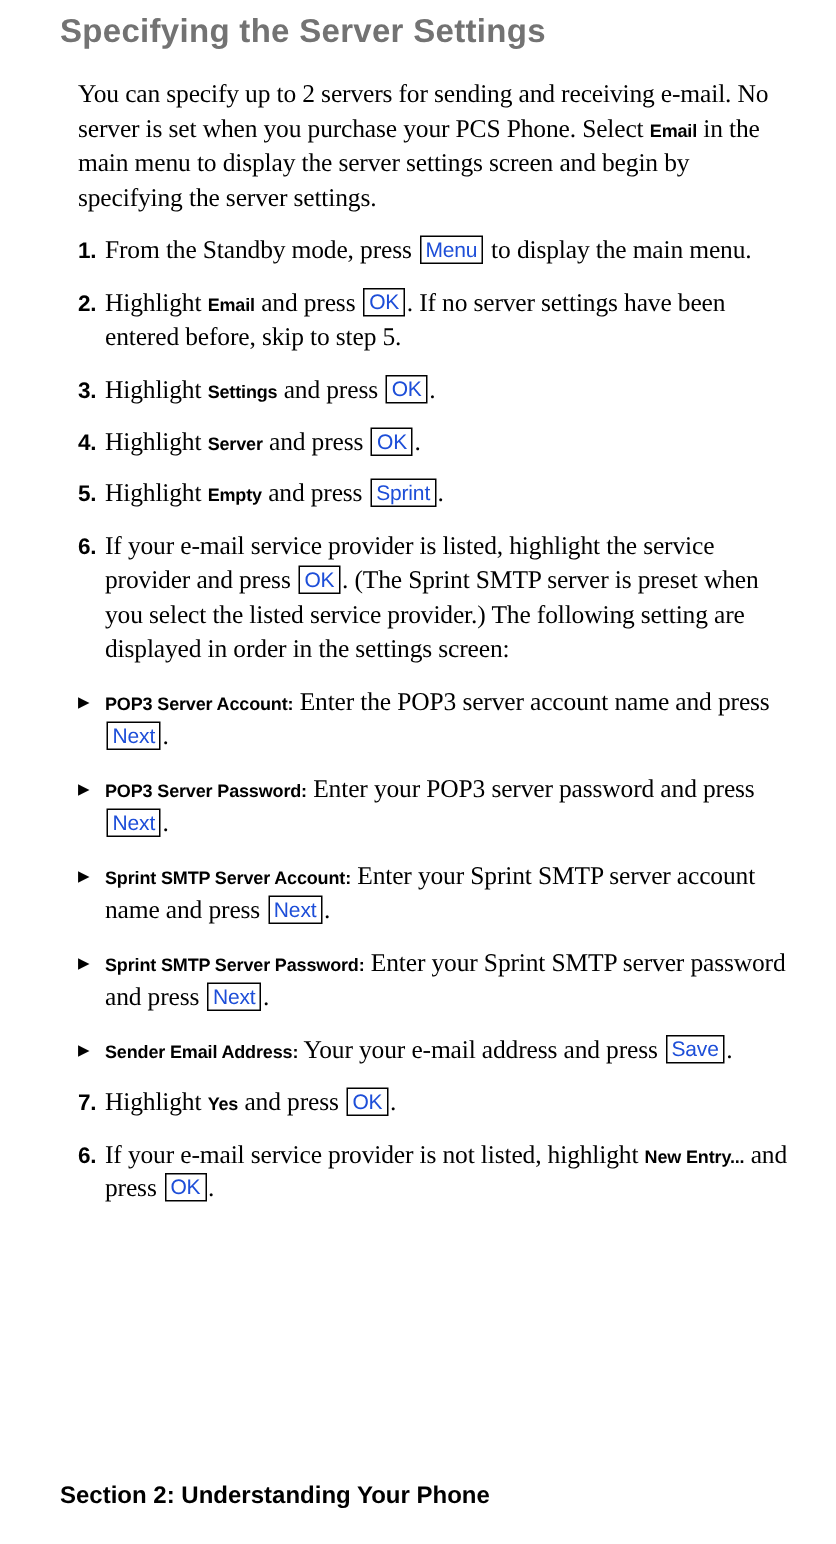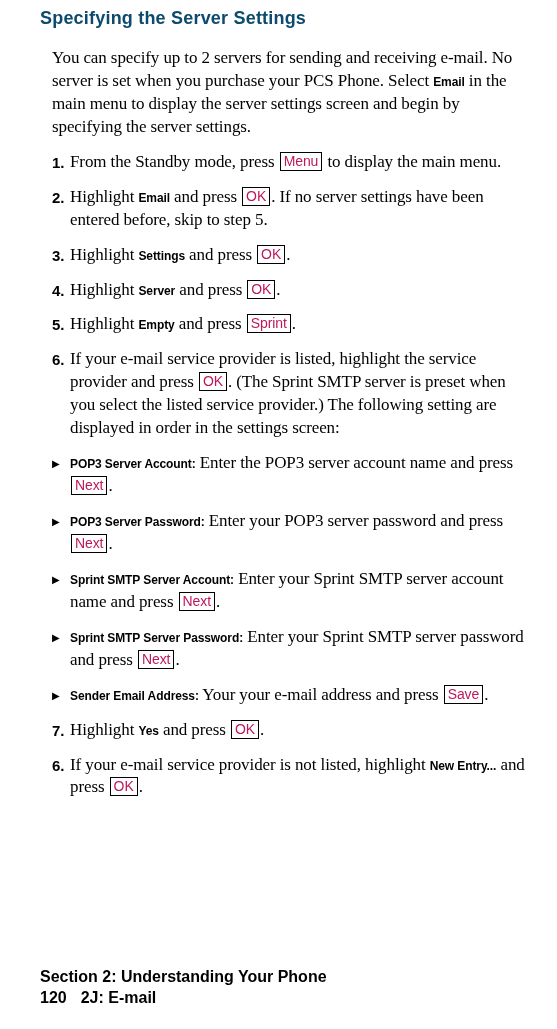"Specifying the Server Settings" .heading { color: #0c4a6e -> #737373; font-size: 18px -> 22px }
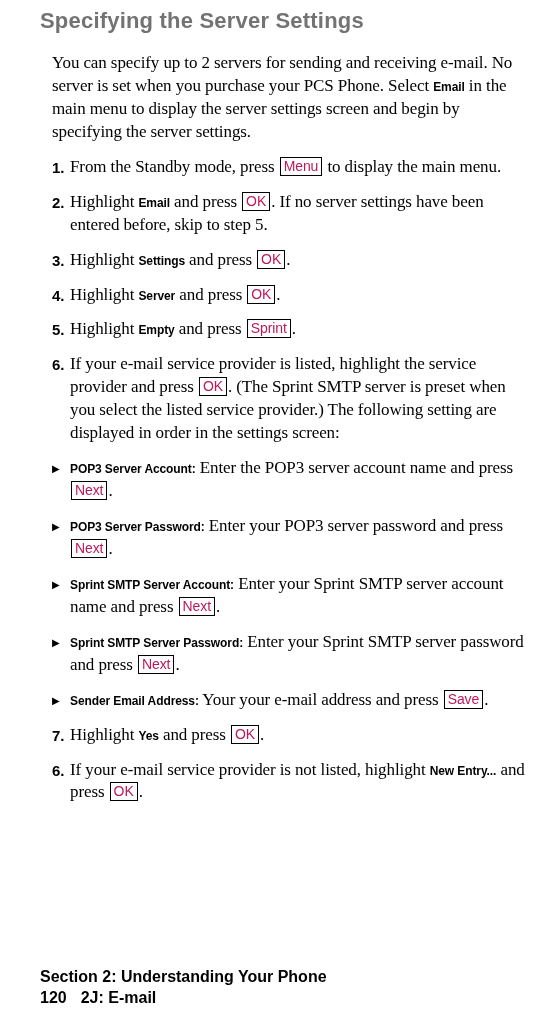"Menu" .keybox { color: #be185d -> #1d4ed8 }
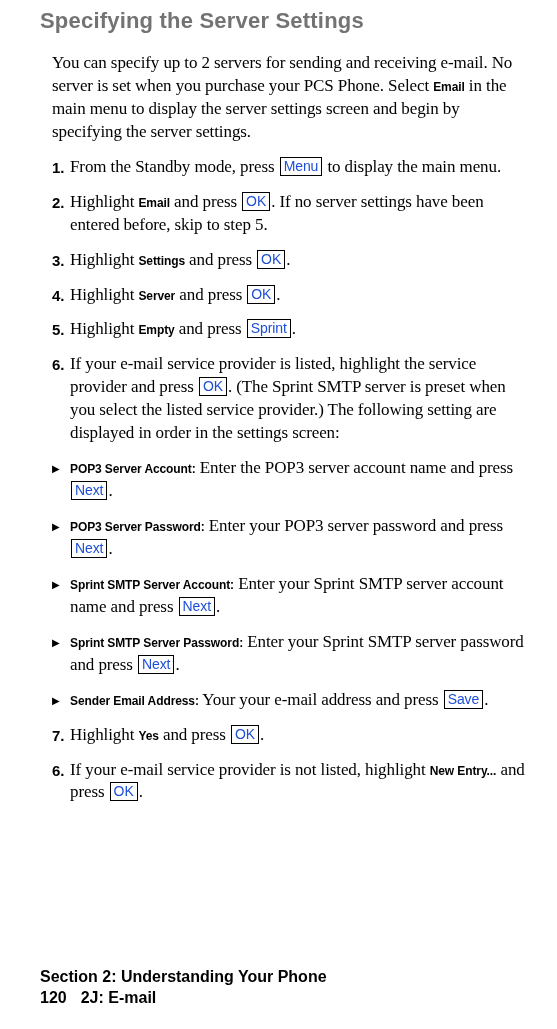"120" div.line2 { html: <div> <span>120</span> <span>2J: E-mail</span> </div> -> none }
